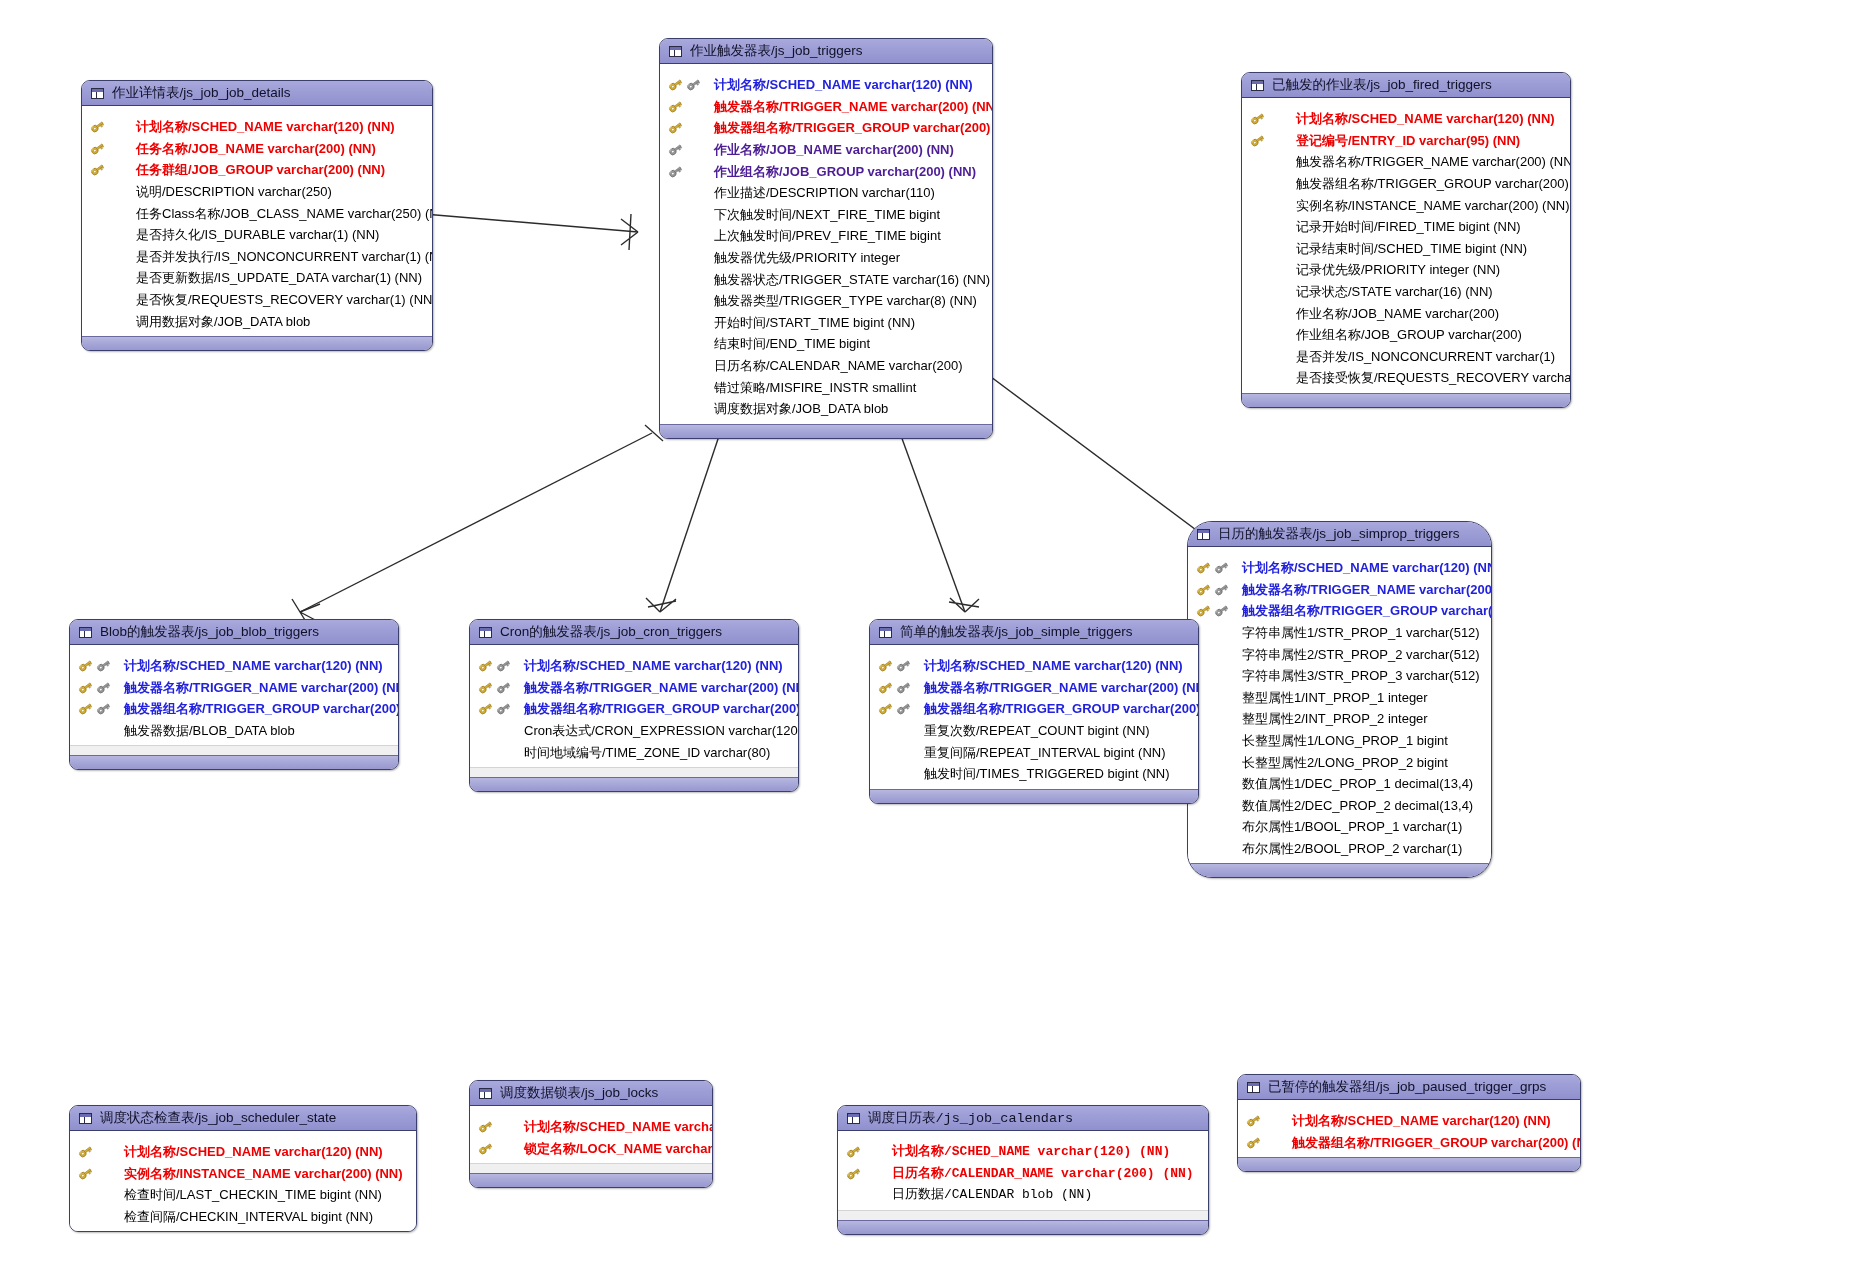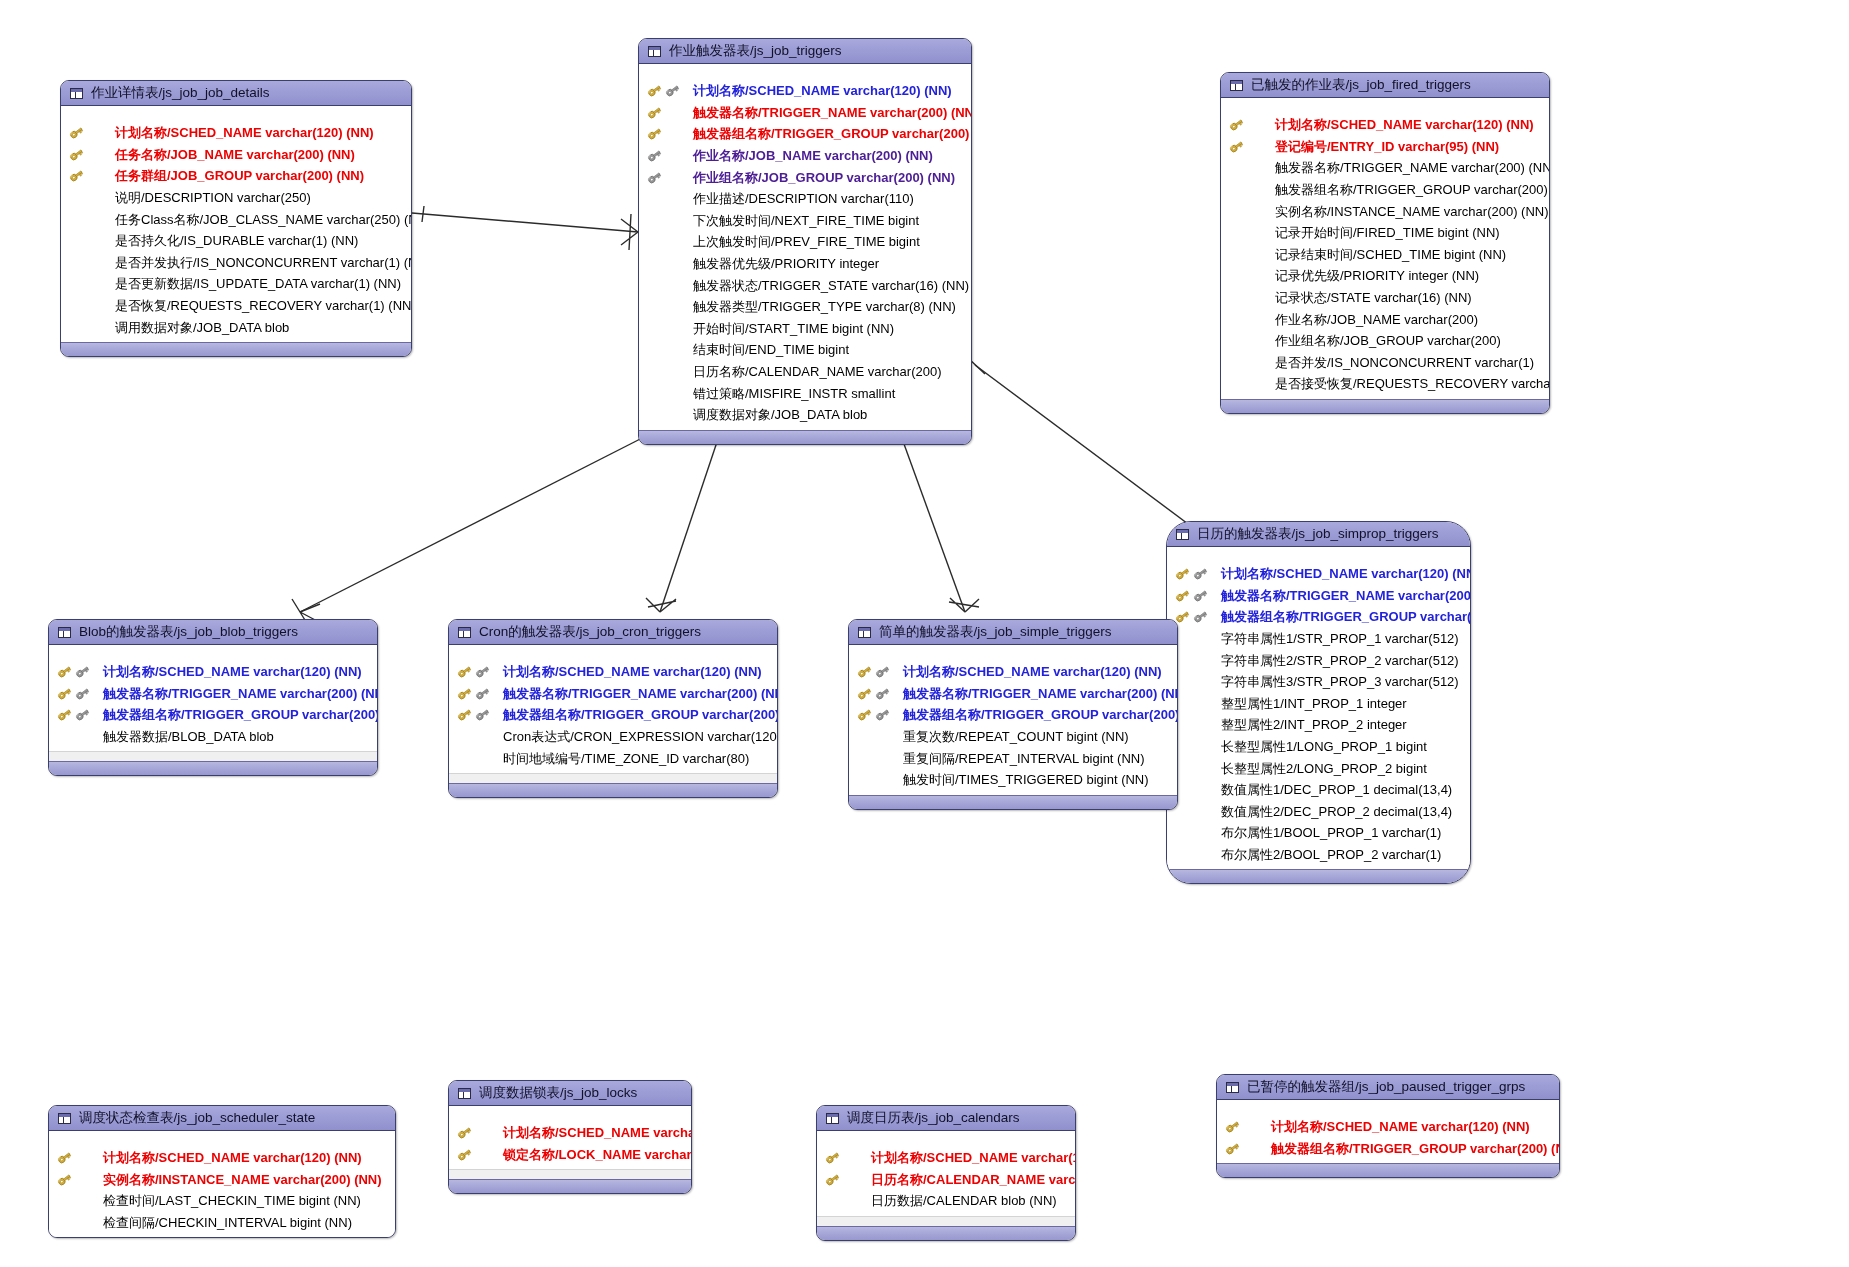"作业触发器表/js_job_triggers" .entity { margin-left: none -> 21px }
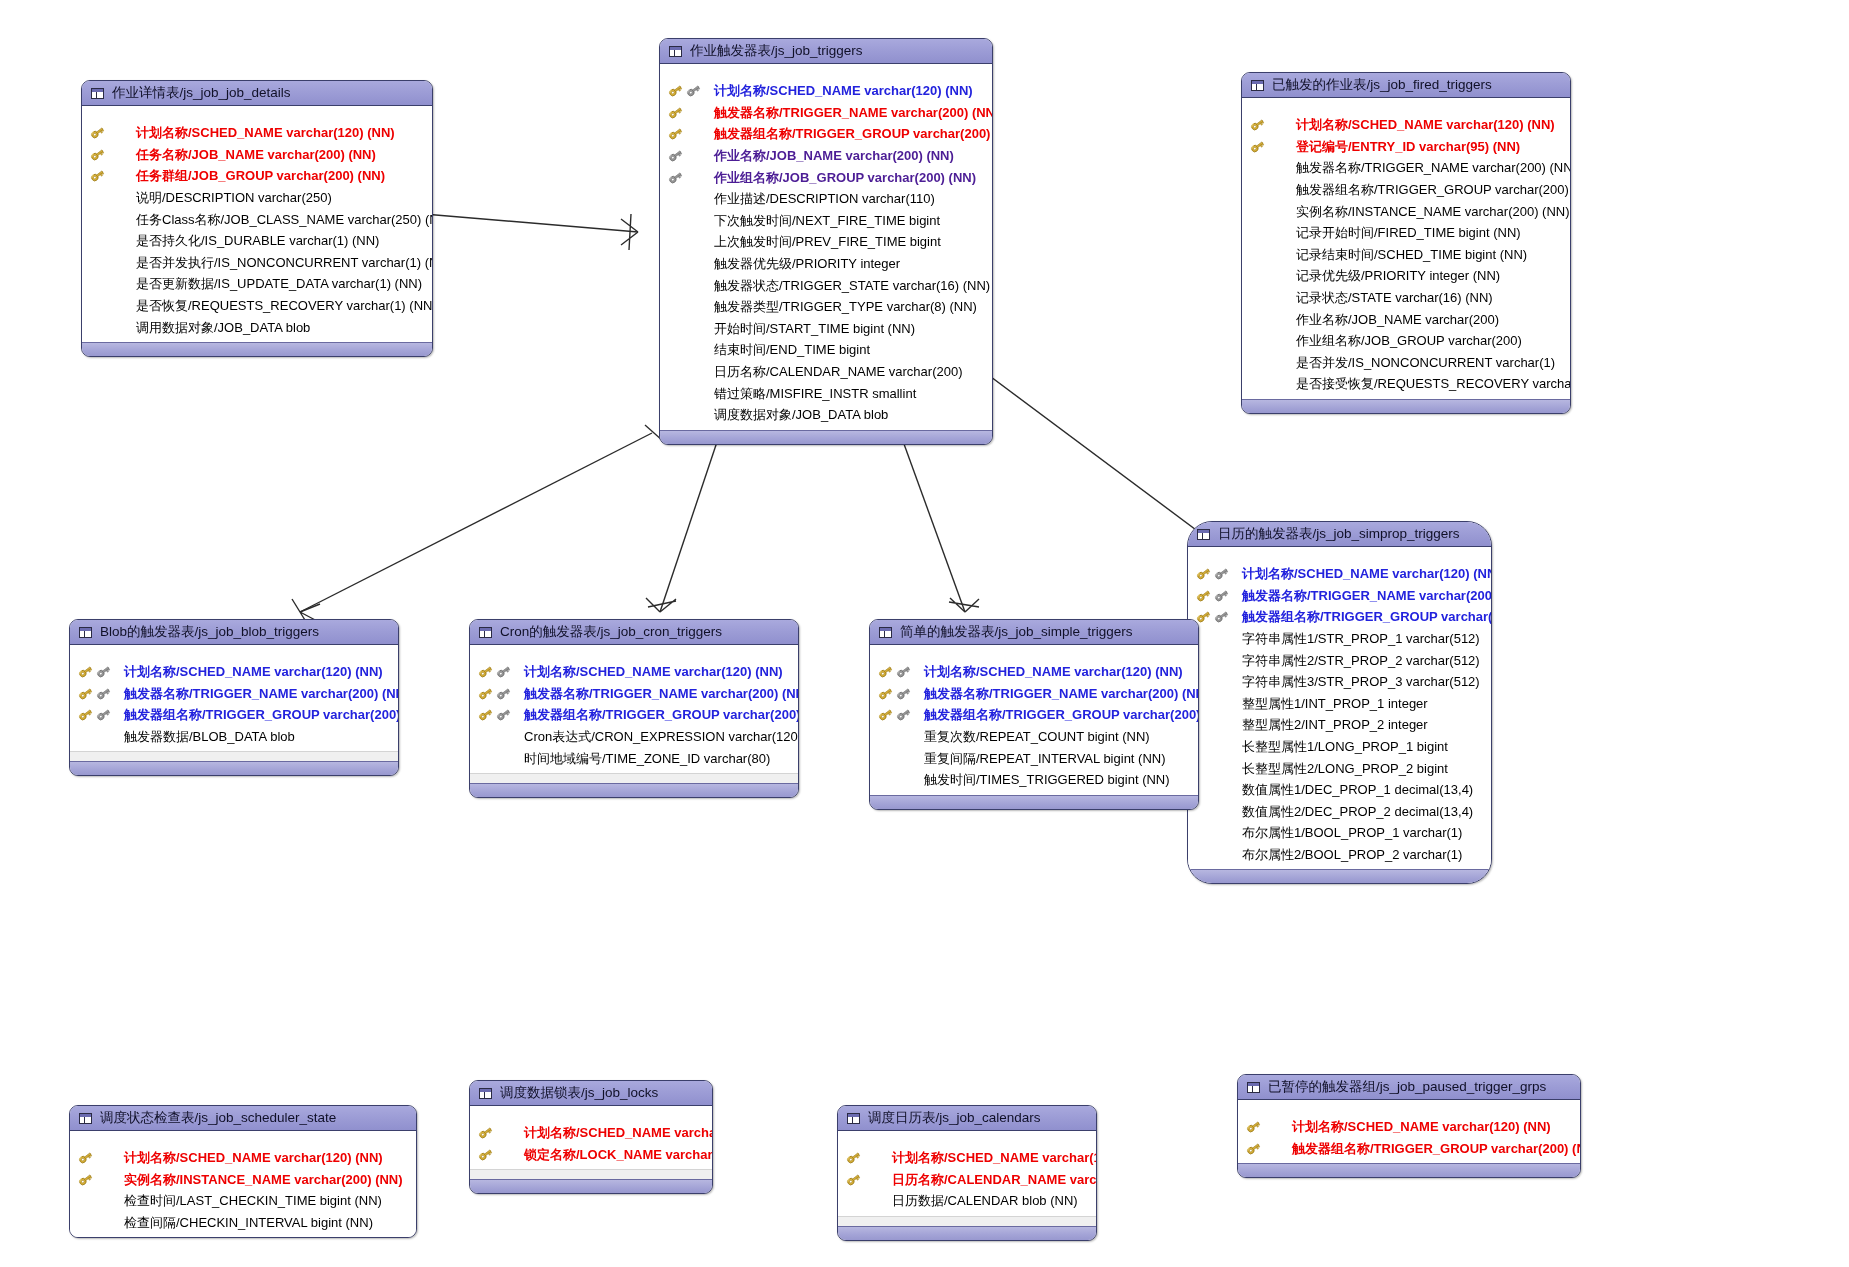"计划名称/SCHED_NAME varchar(120) (NN)" .entity-body { padding: 16px 0 4px 0 -> 10px 0 4px 0 }
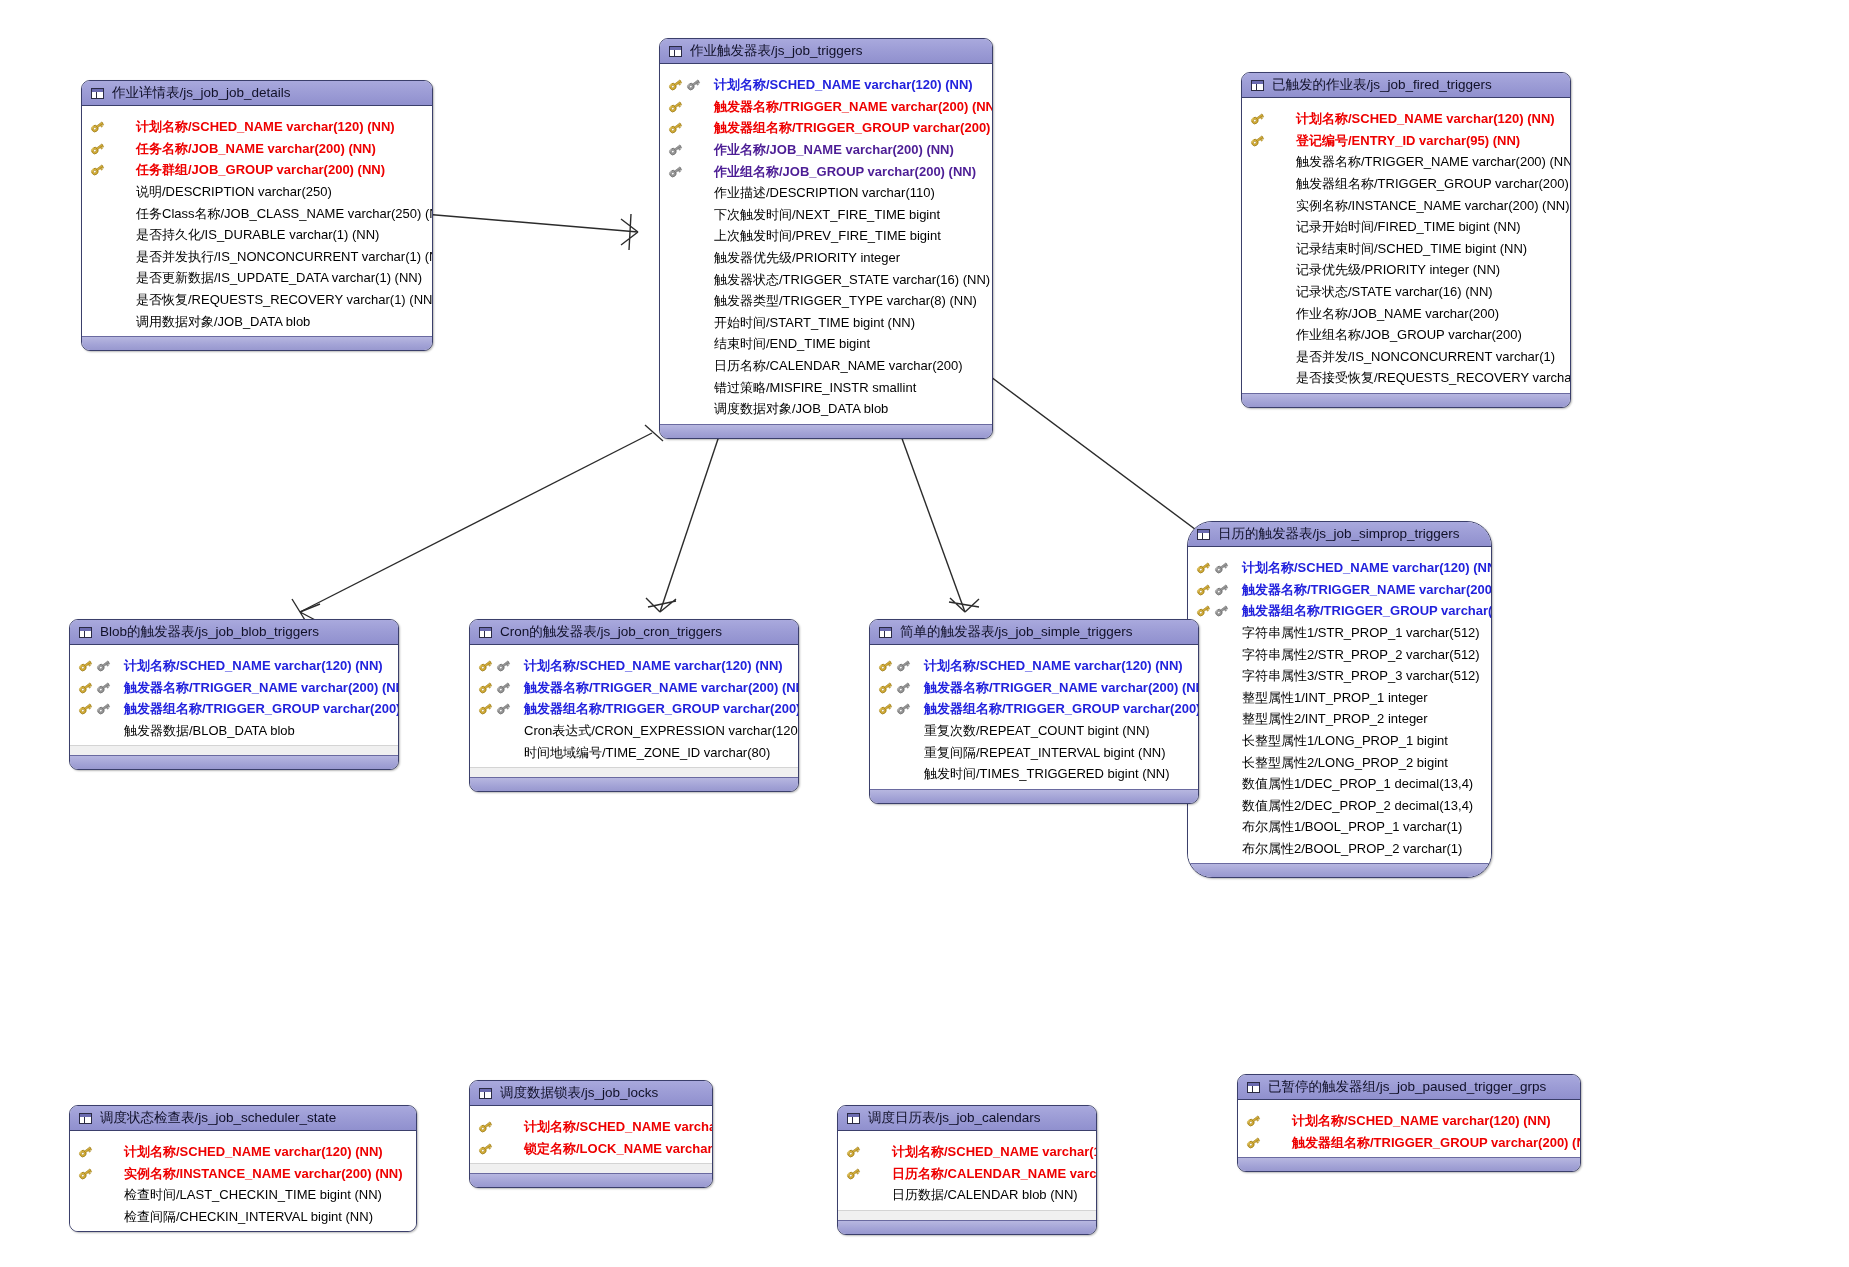"调度日历表/js_job_calendars" div.entity { font-family: none -> Liberation Mono, monospace; width: 260px -> 372px }
